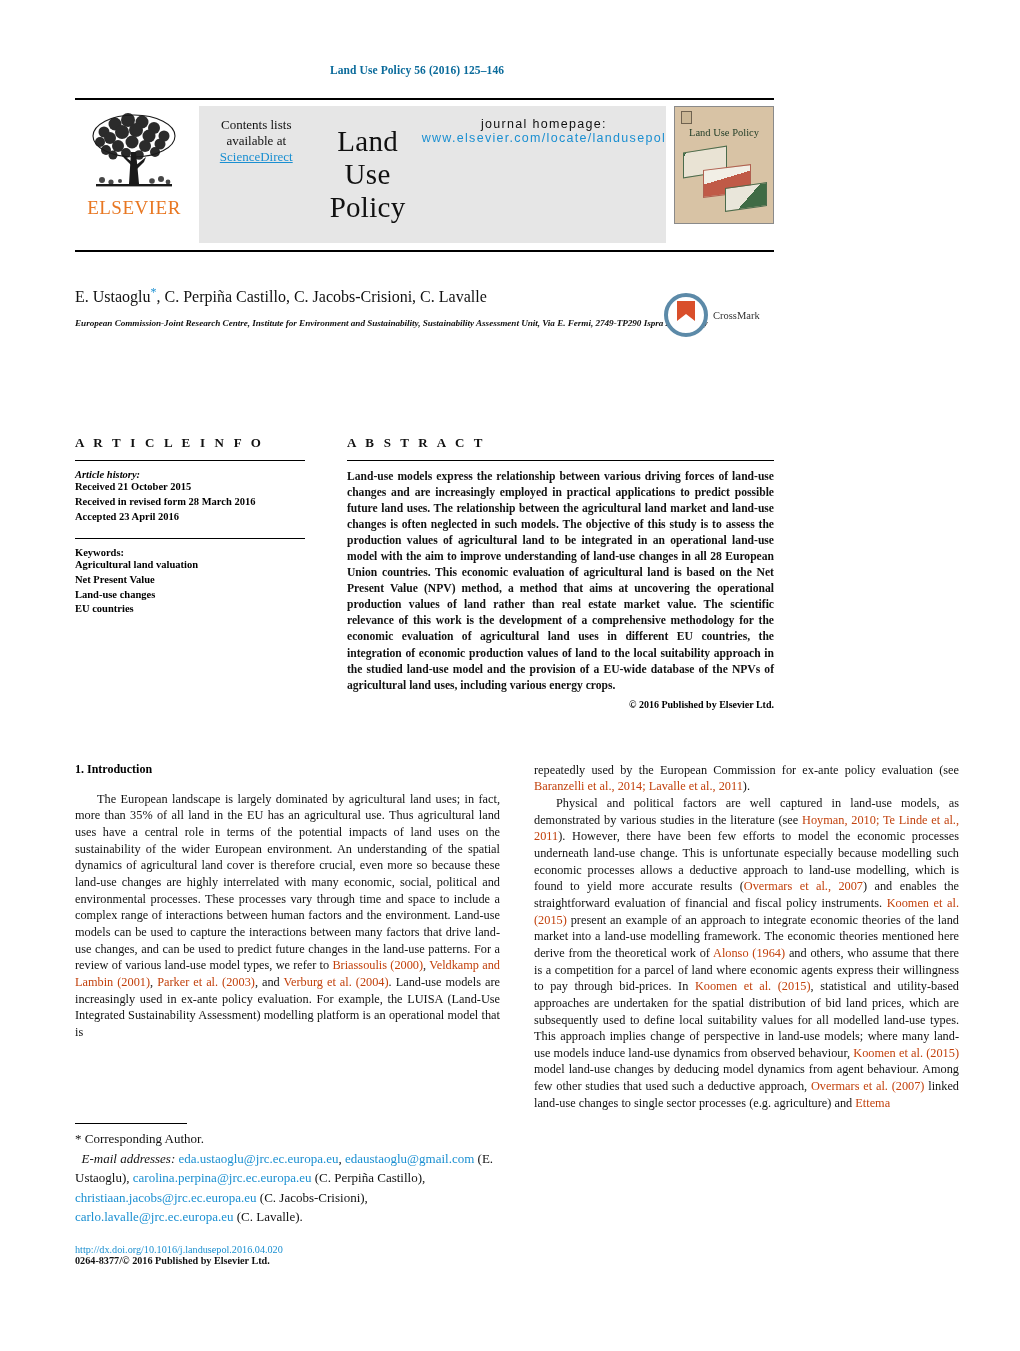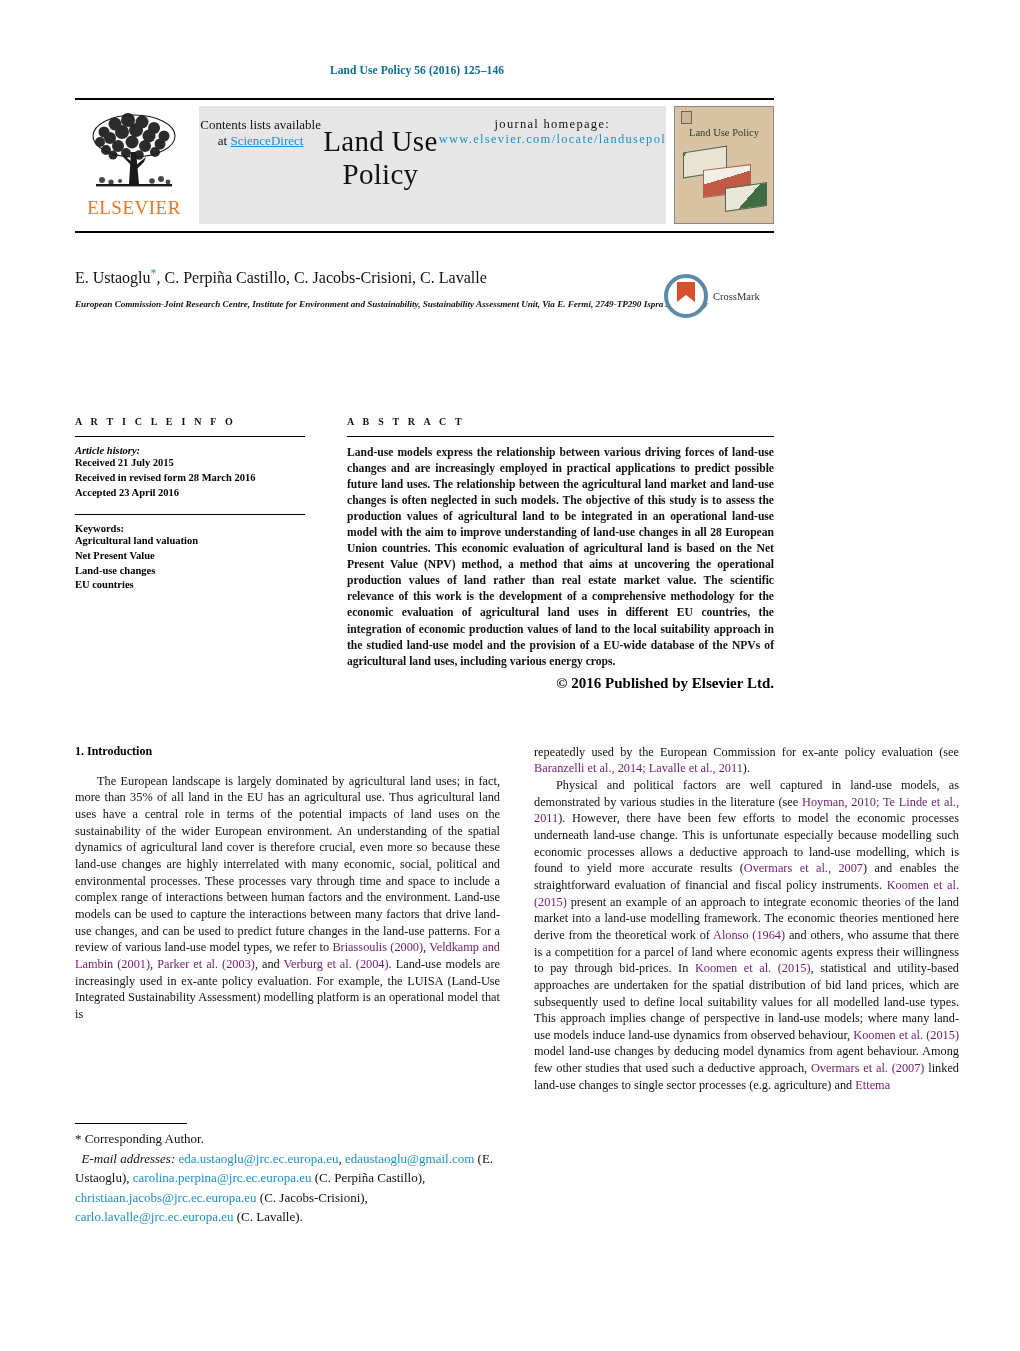"journal homepage:" .homepage-line { font-family: Liberation Serif, serif -> Liberation Sans, sans-serif }
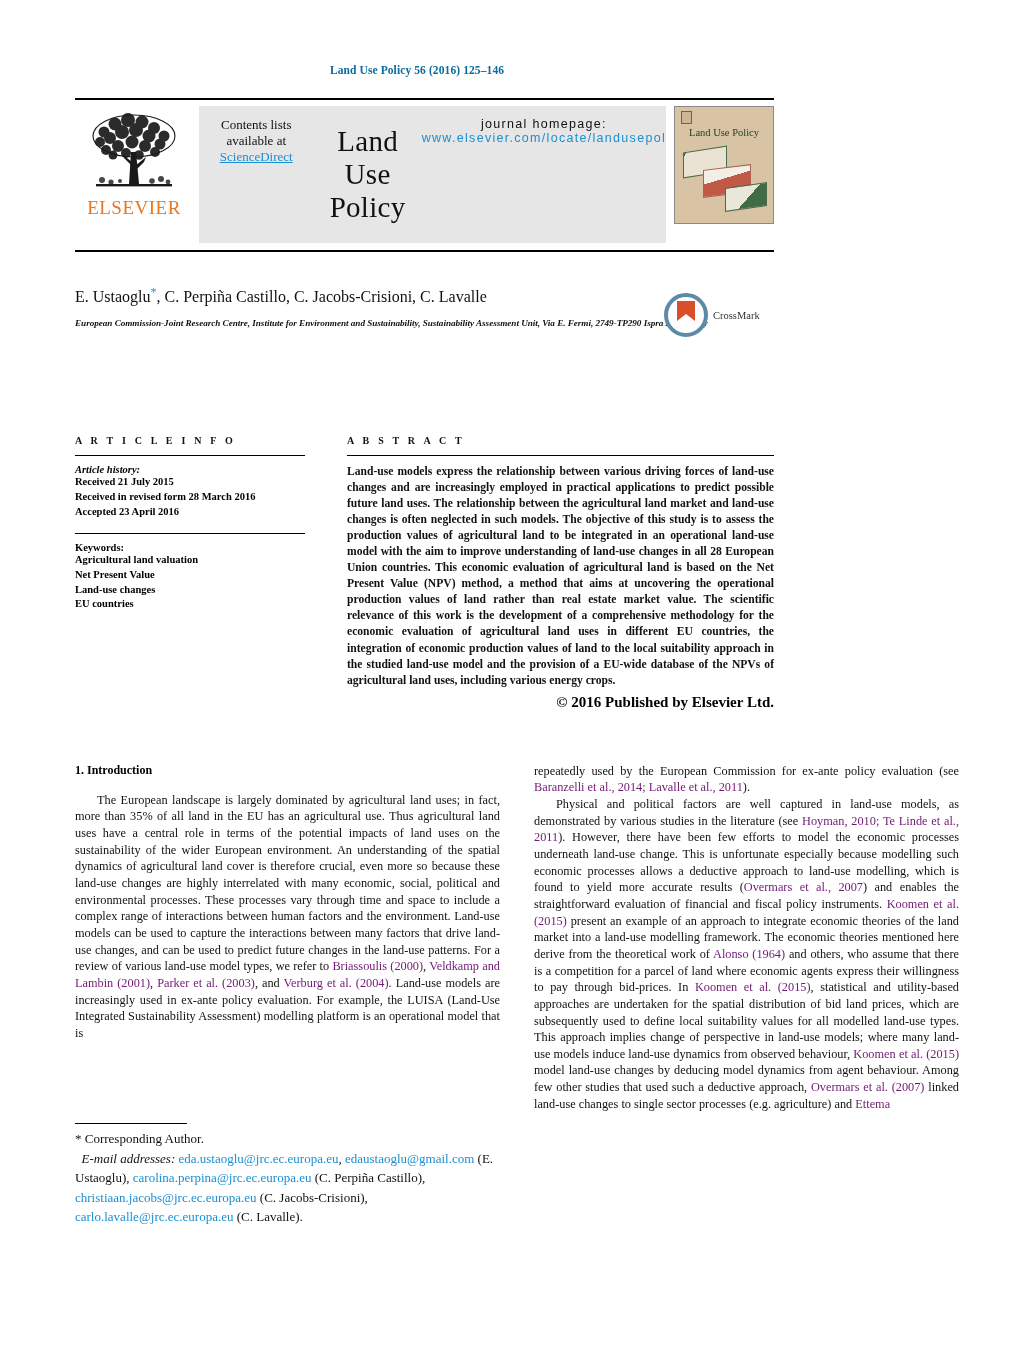"A R T I C" .sechead { font-size: 10px -> 13px }
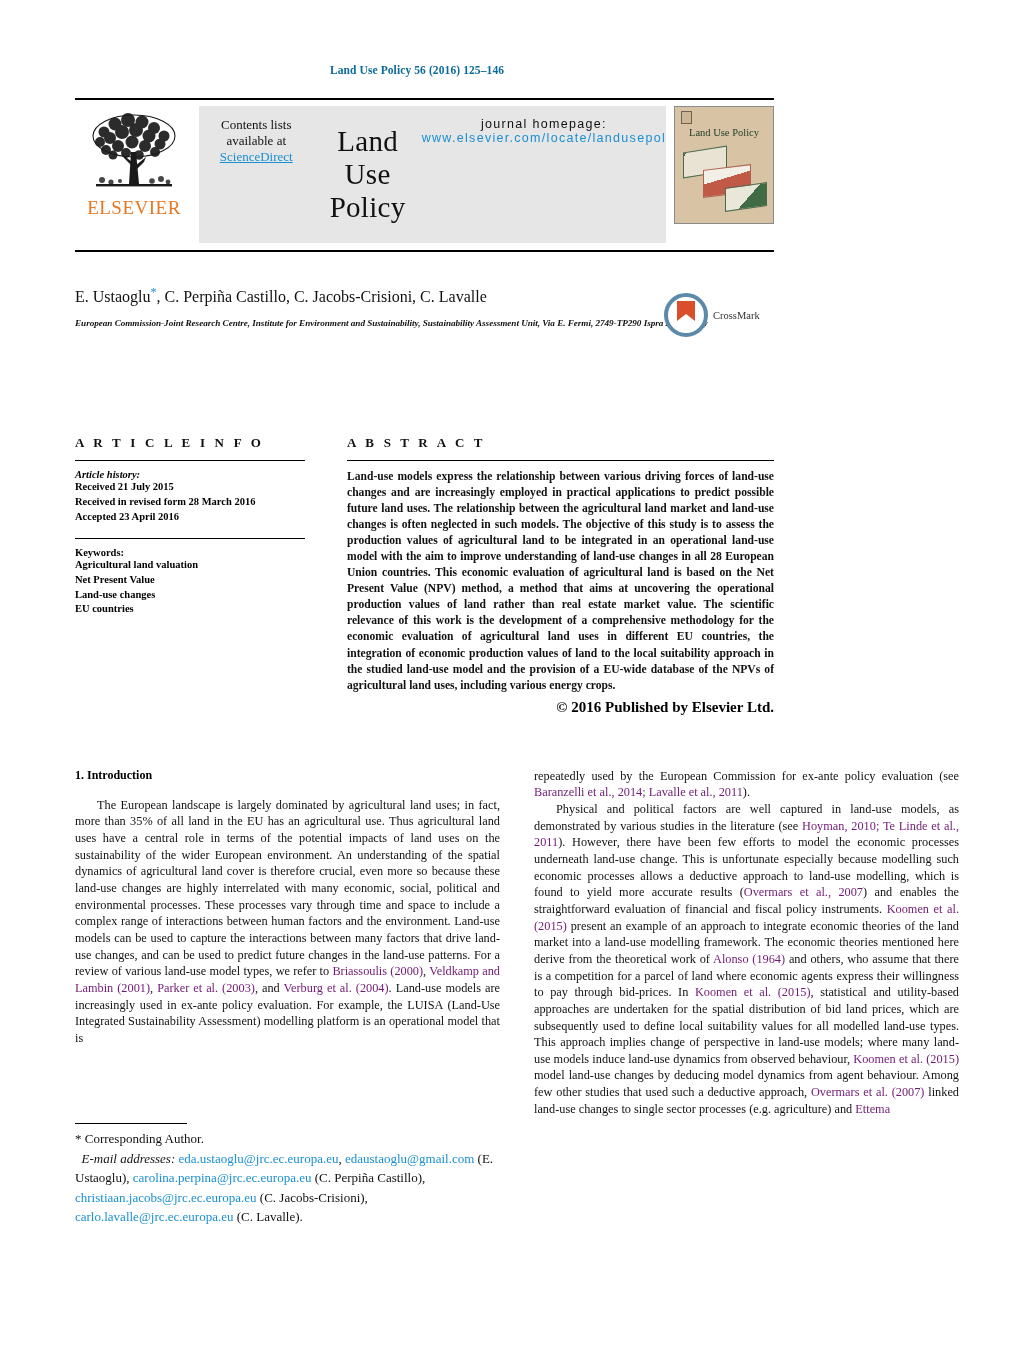"Received 21 July 2015" div.hist-line { text: July -> October }
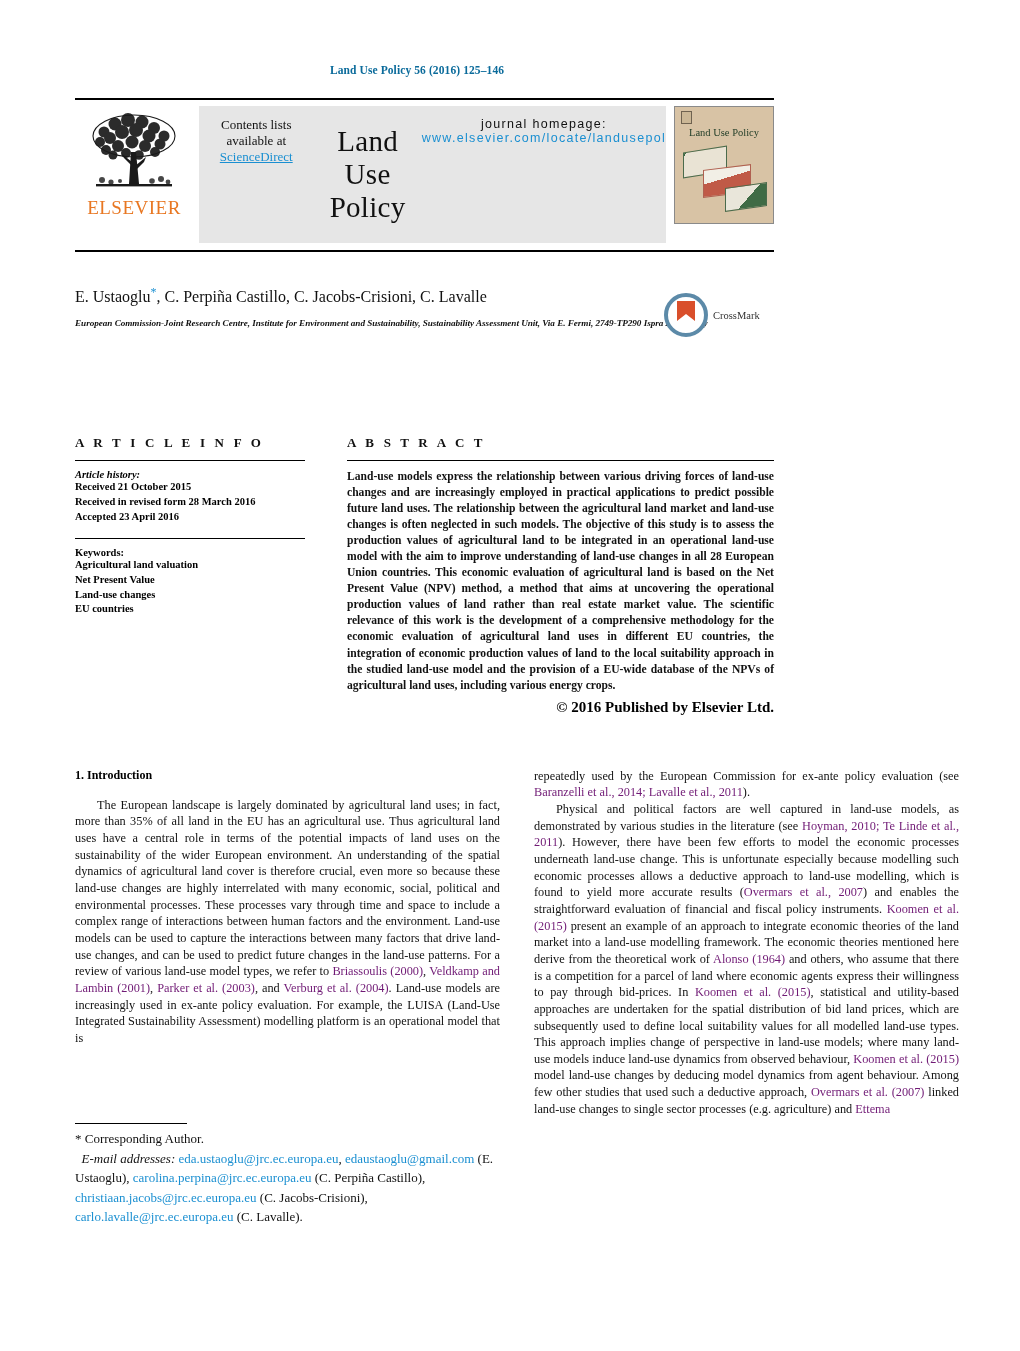"© 2016 Published by Elsevier" .copyright { font-size: 15px -> 10px }
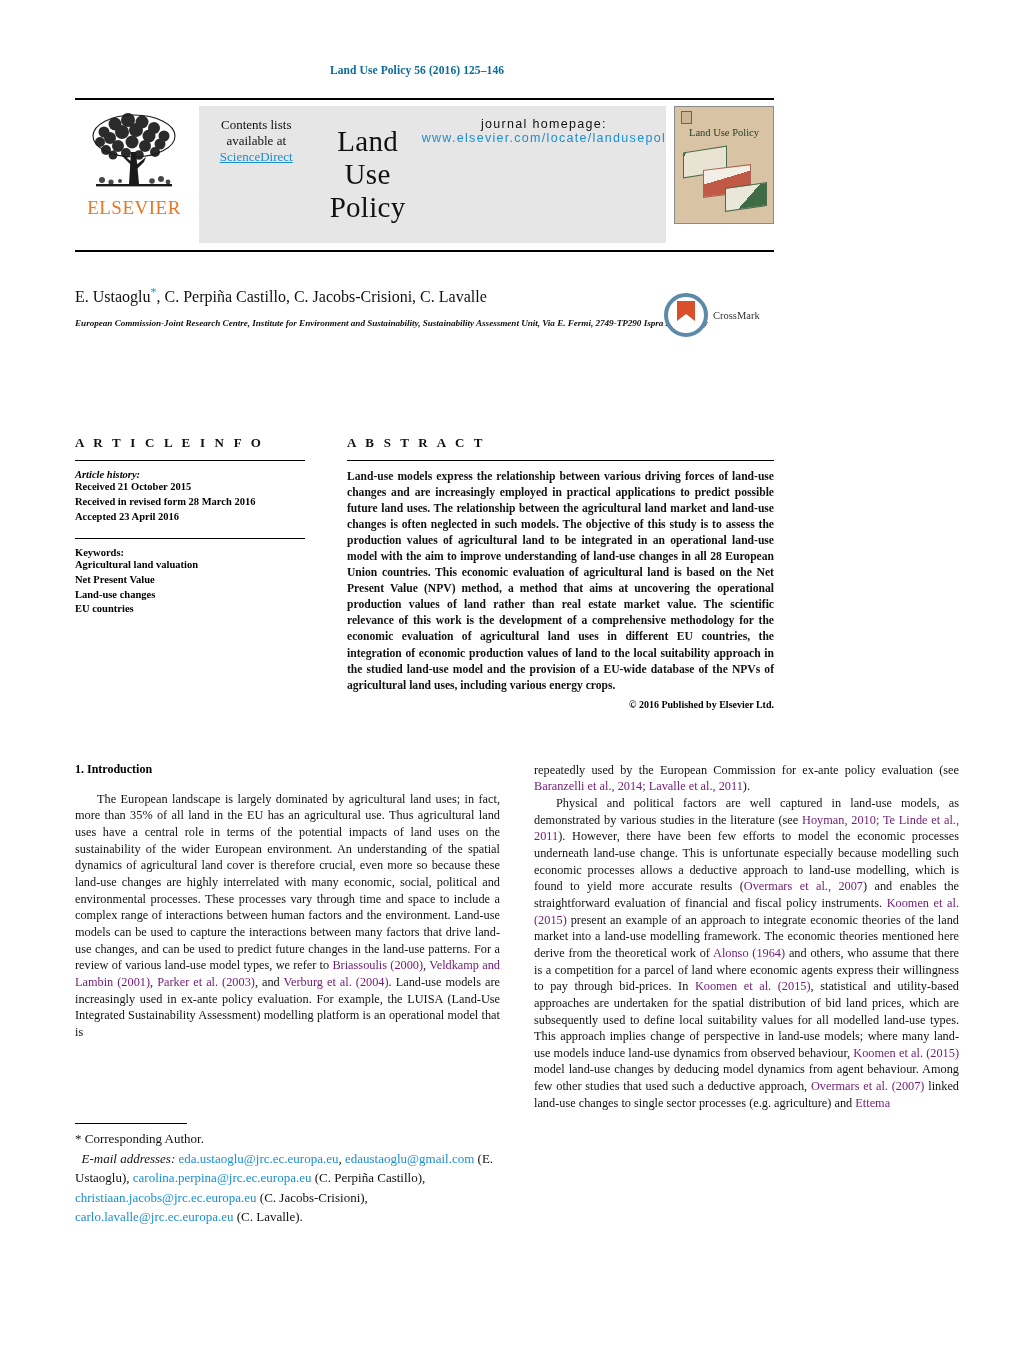"Baranzelli et al., 2014; Lavalle" a.ref { color: #701a75 -> #c2410c }
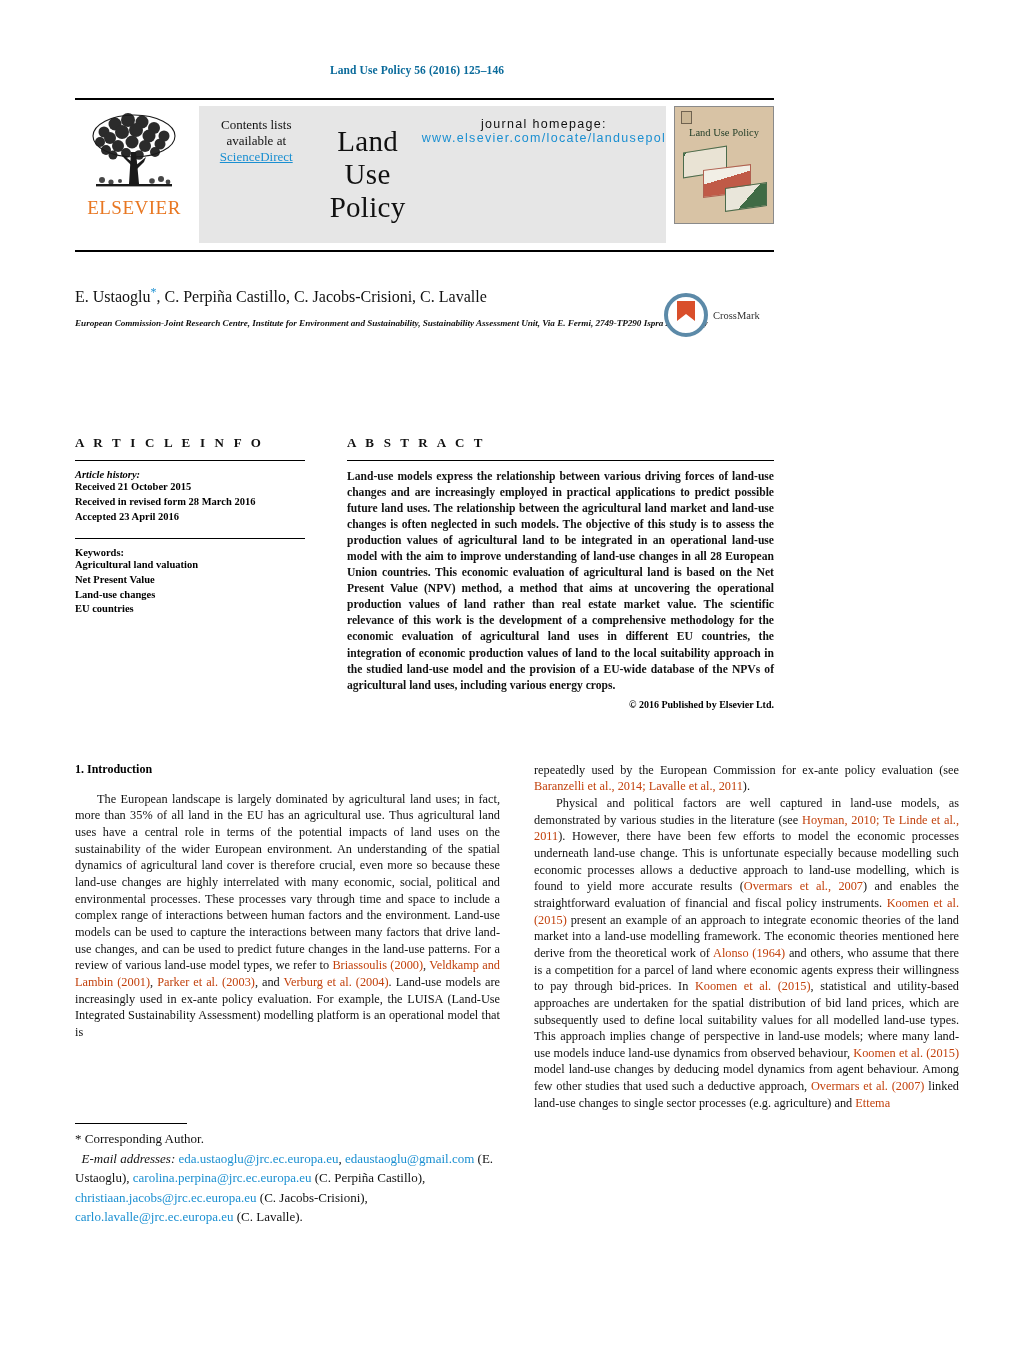"http://dx.doi.org/10.1016/j.landusepol.2" div.doi-block { html: none -> <div> <div>http://dx.doi.org/10.1016/j.landusepol.2016.04.020</div> <div>0264-8377/© 2016 Published by Elsevier Ltd.</div> </div> }
